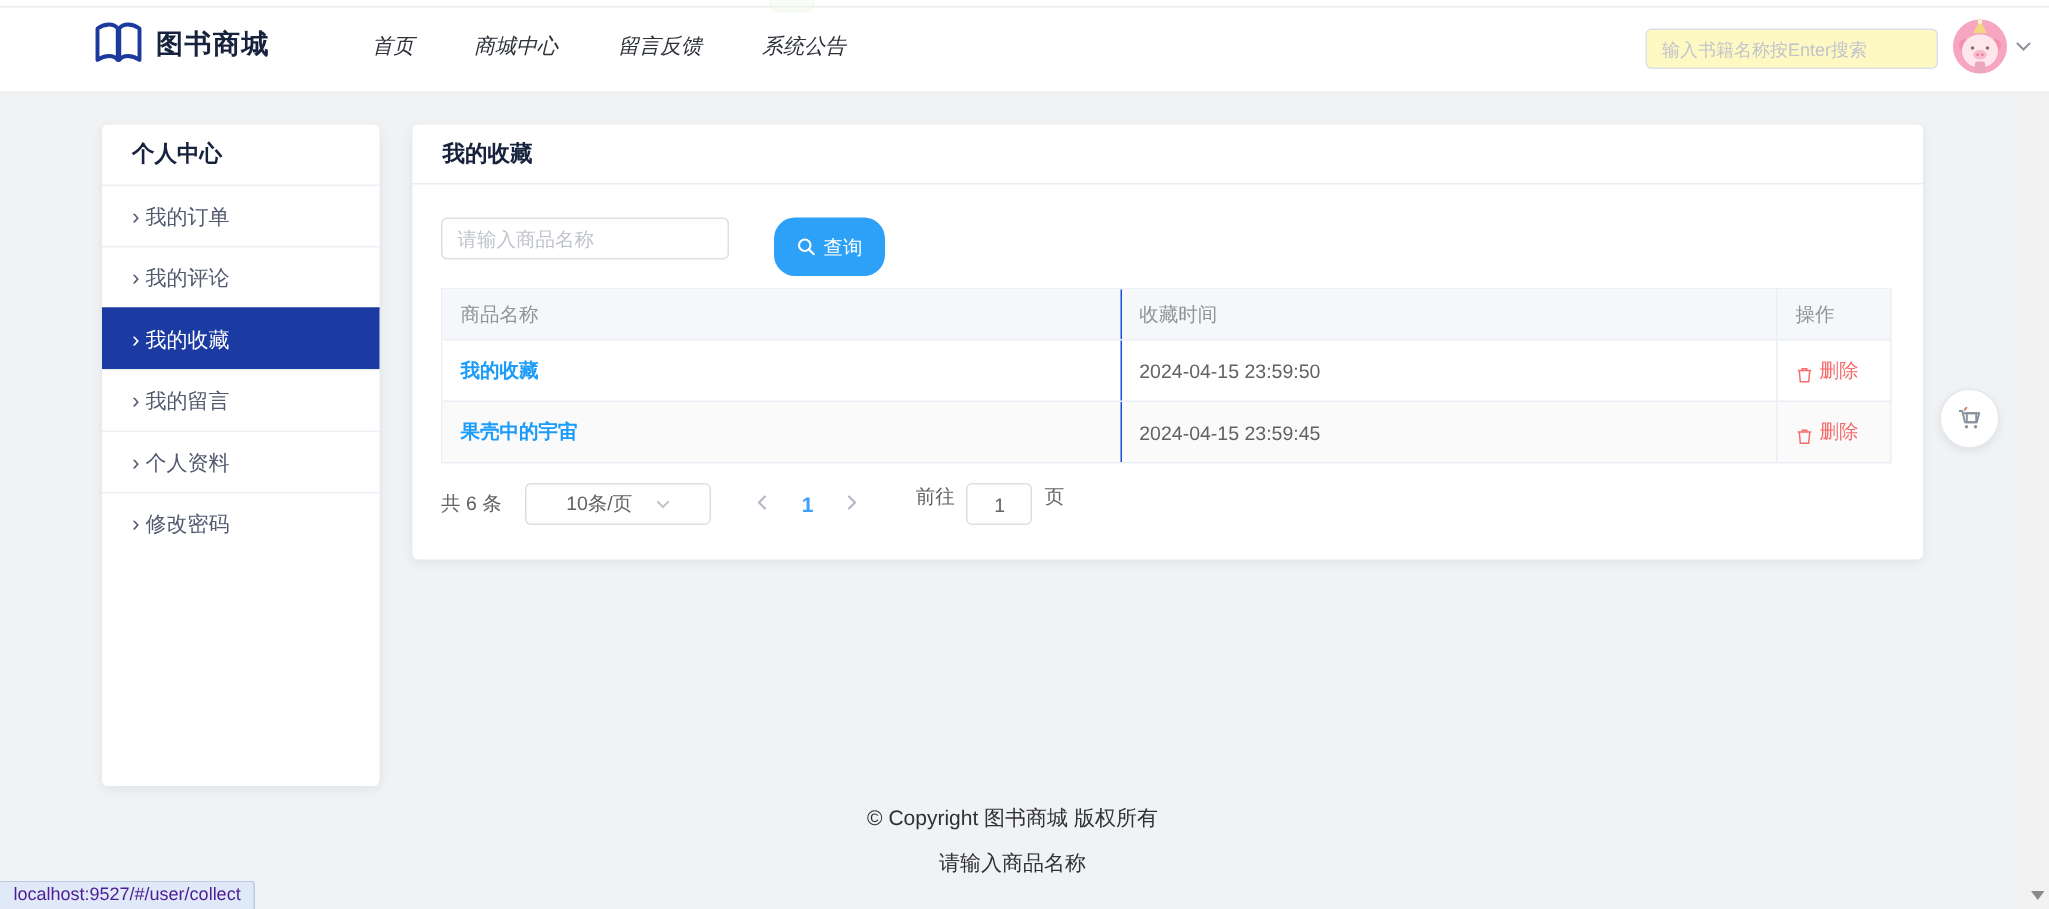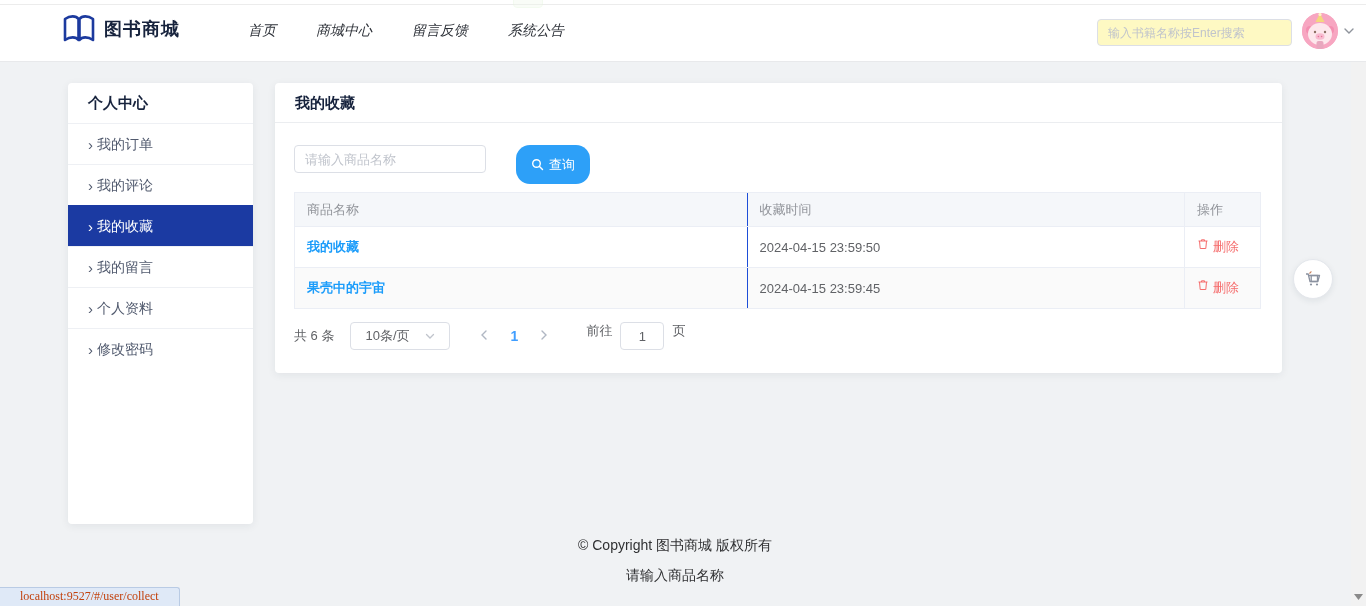"删除" .del-btn { align-items: flex-start -> flex-end }
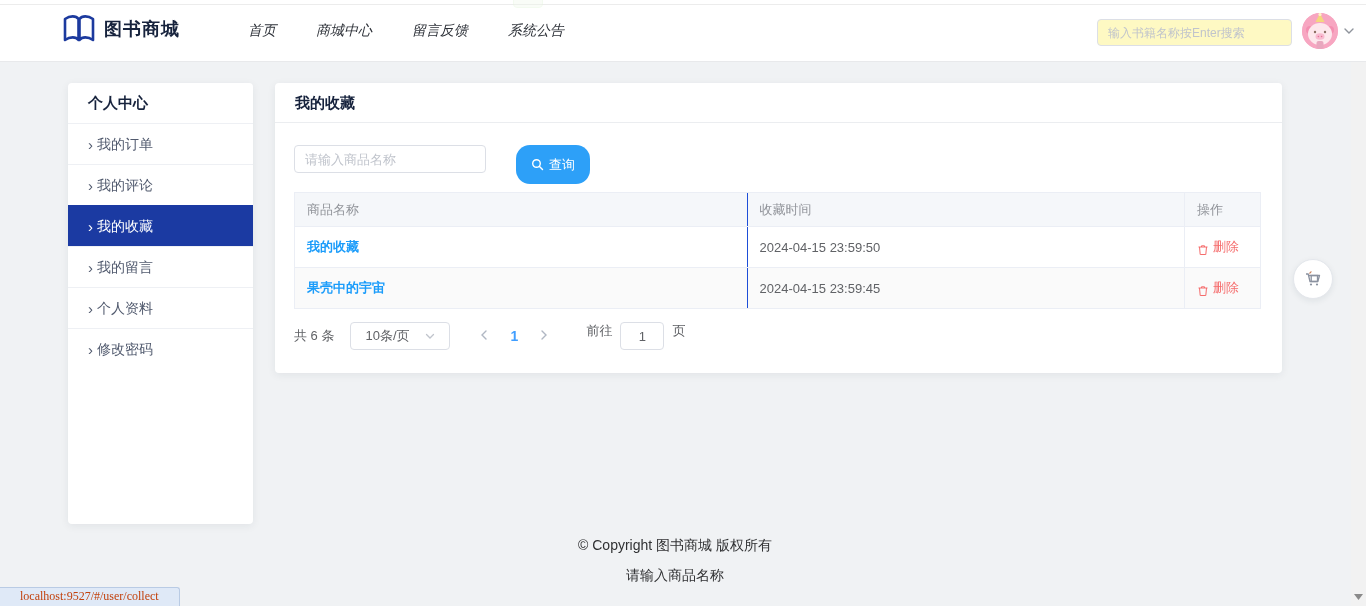"10条/页" .pg-size { width: 100px -> 124px }
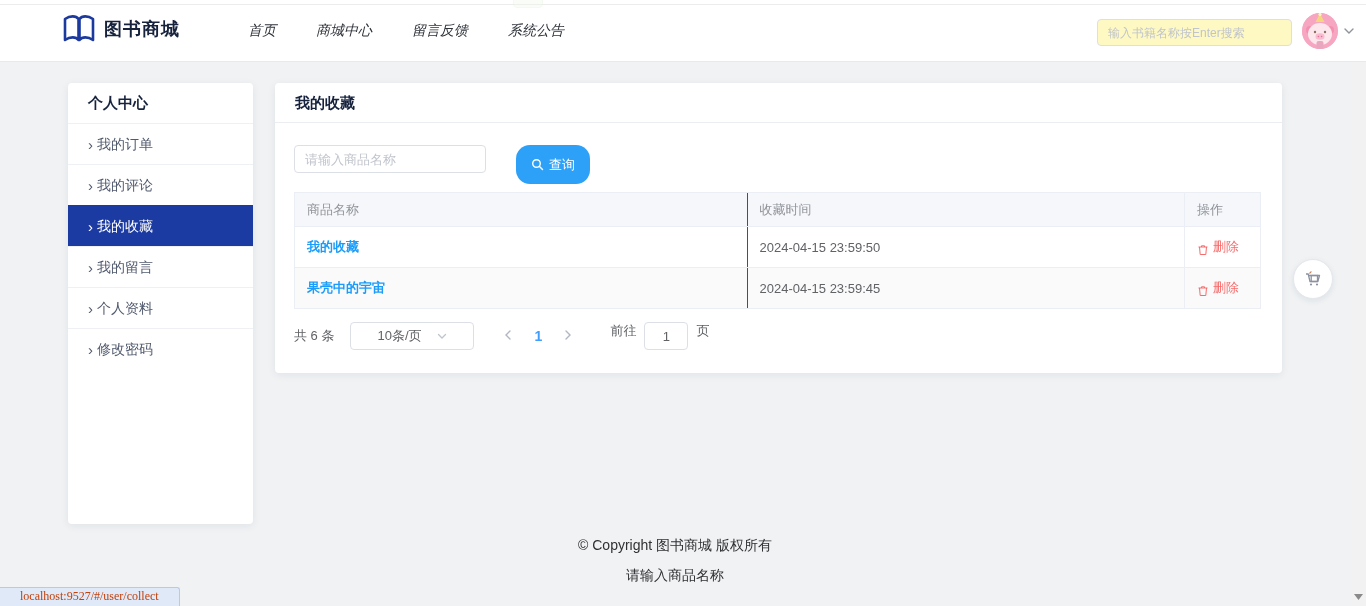"localhost:9527/#/user/collect" .status-bar { color: #c2410c -> #4c1d95; font-family: Liberation Serif, serif -> none; padding: 0 20px -> 0 9px }
